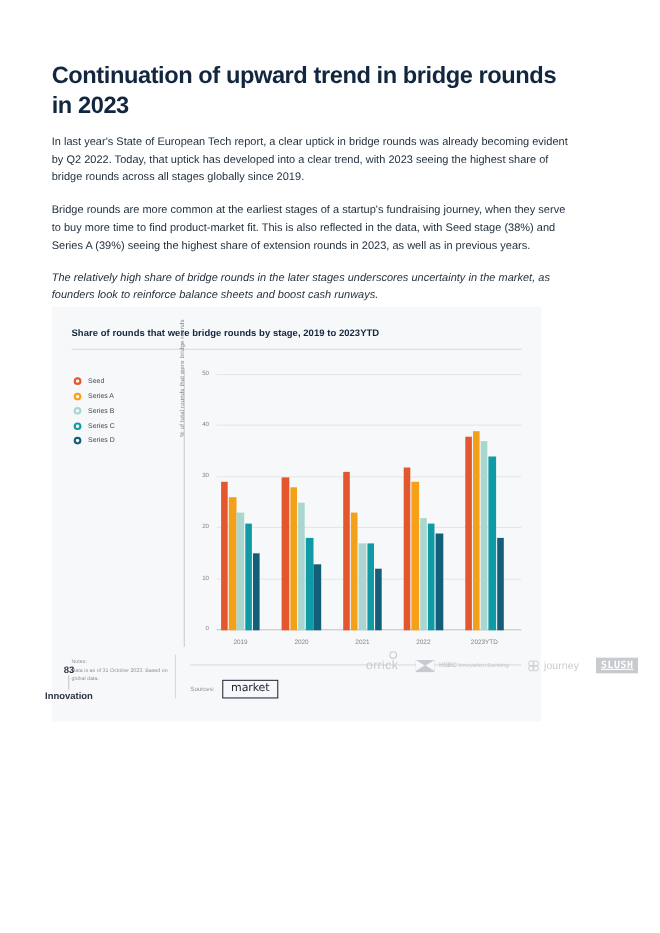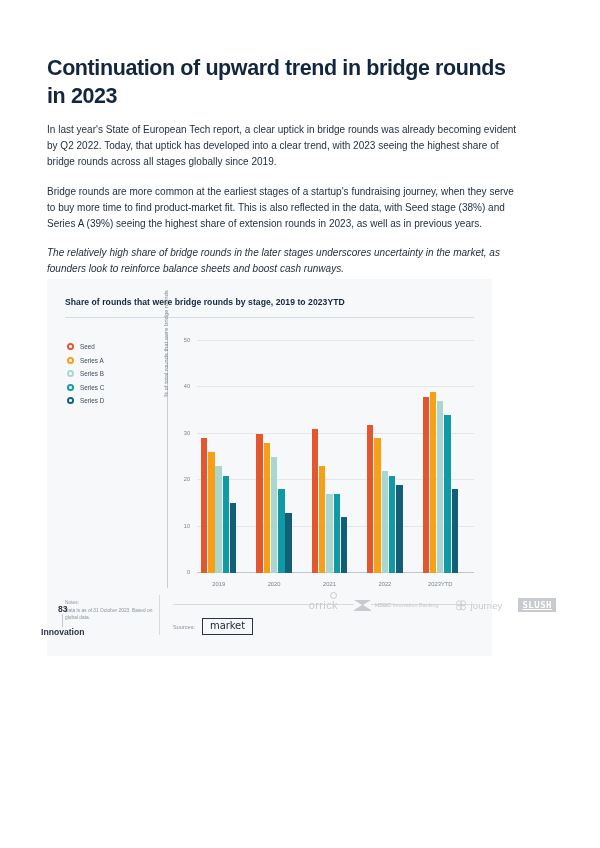"orrick" .footer-logos { right: 44px -> 20px }
